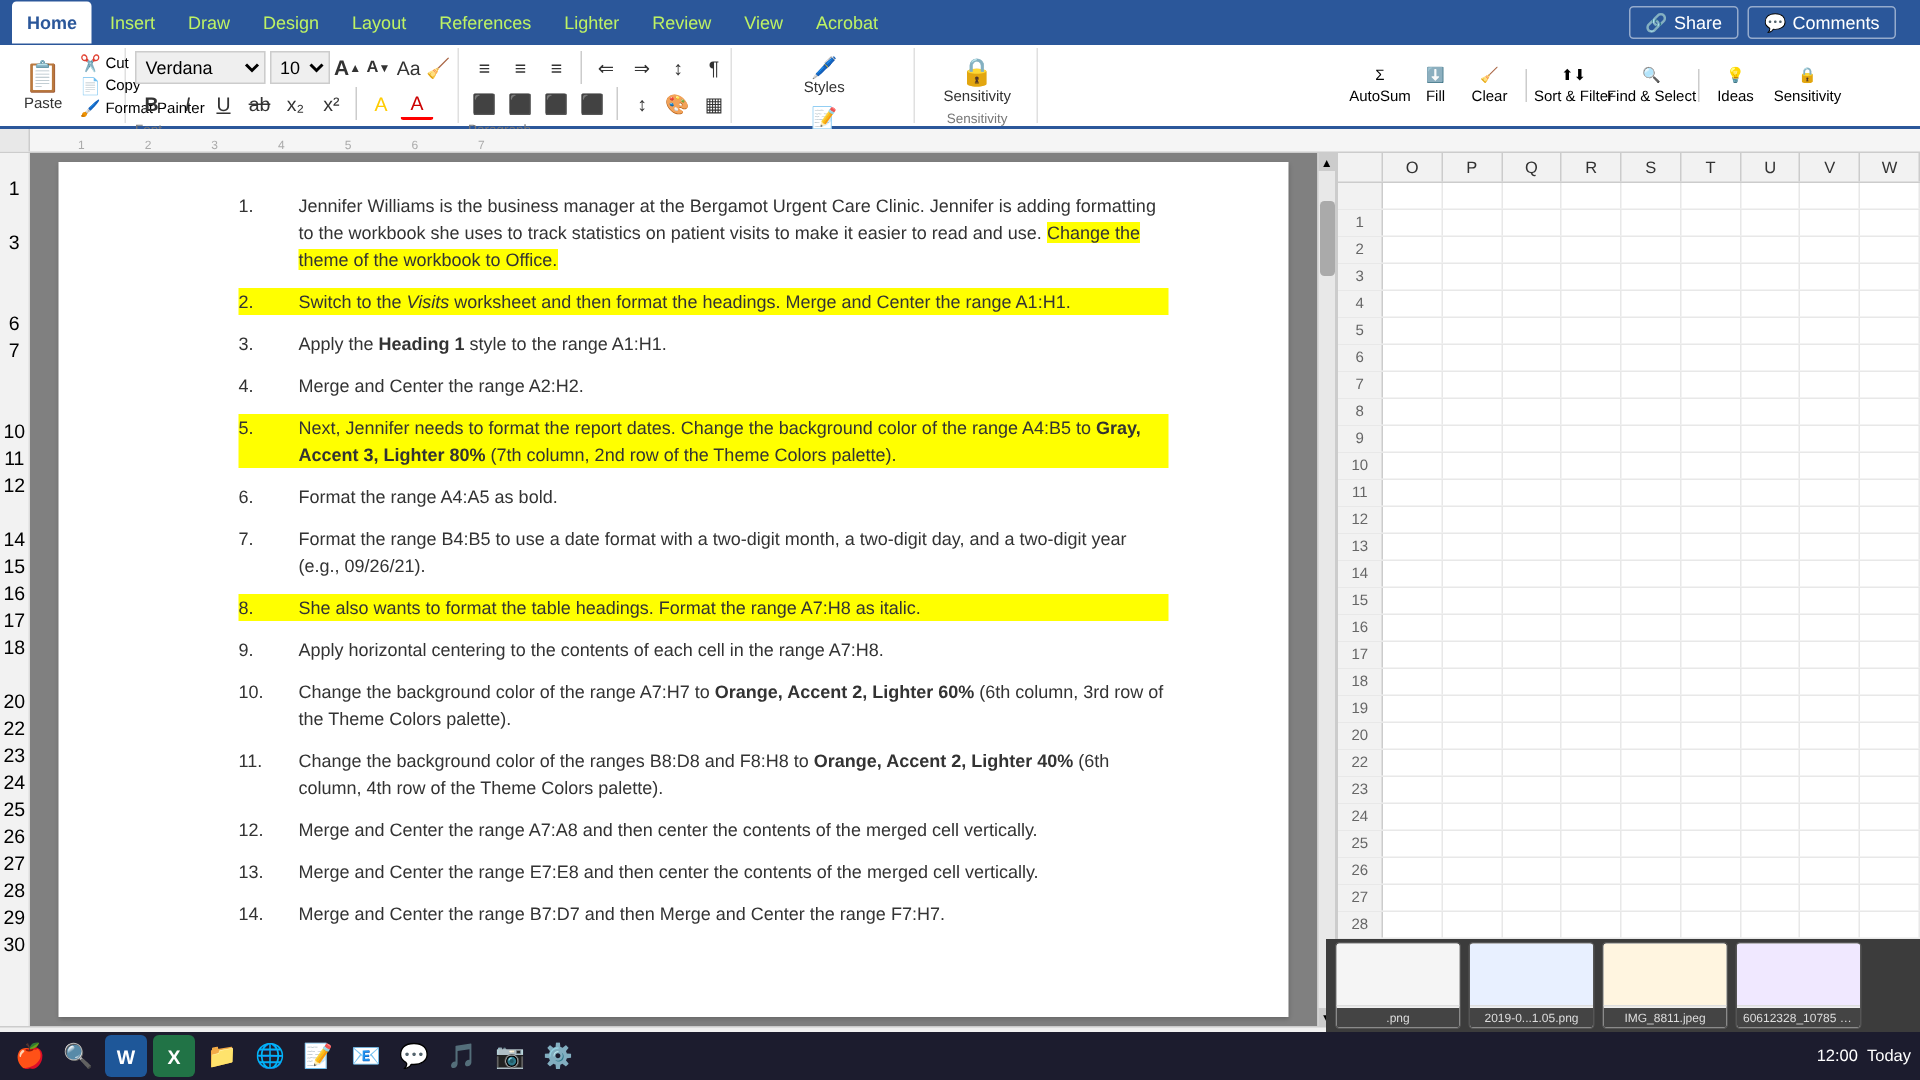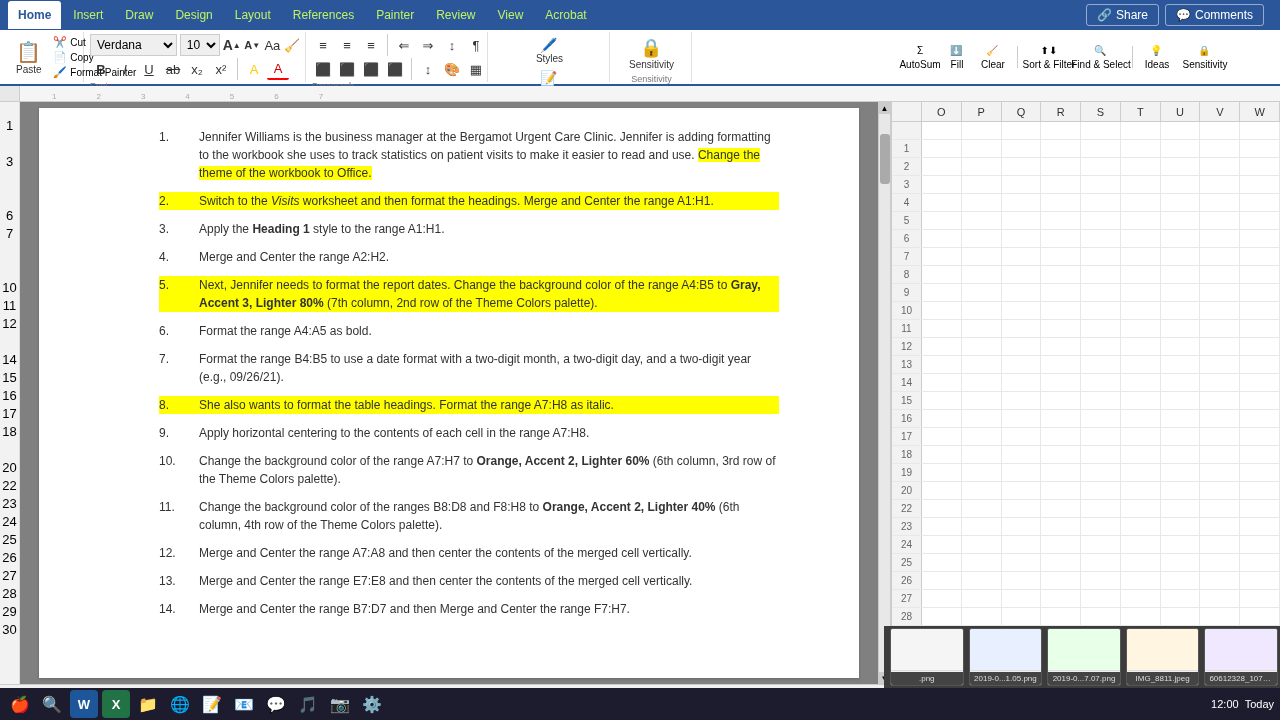"Painter" div.tab-item { text: Painter -> Lighter }
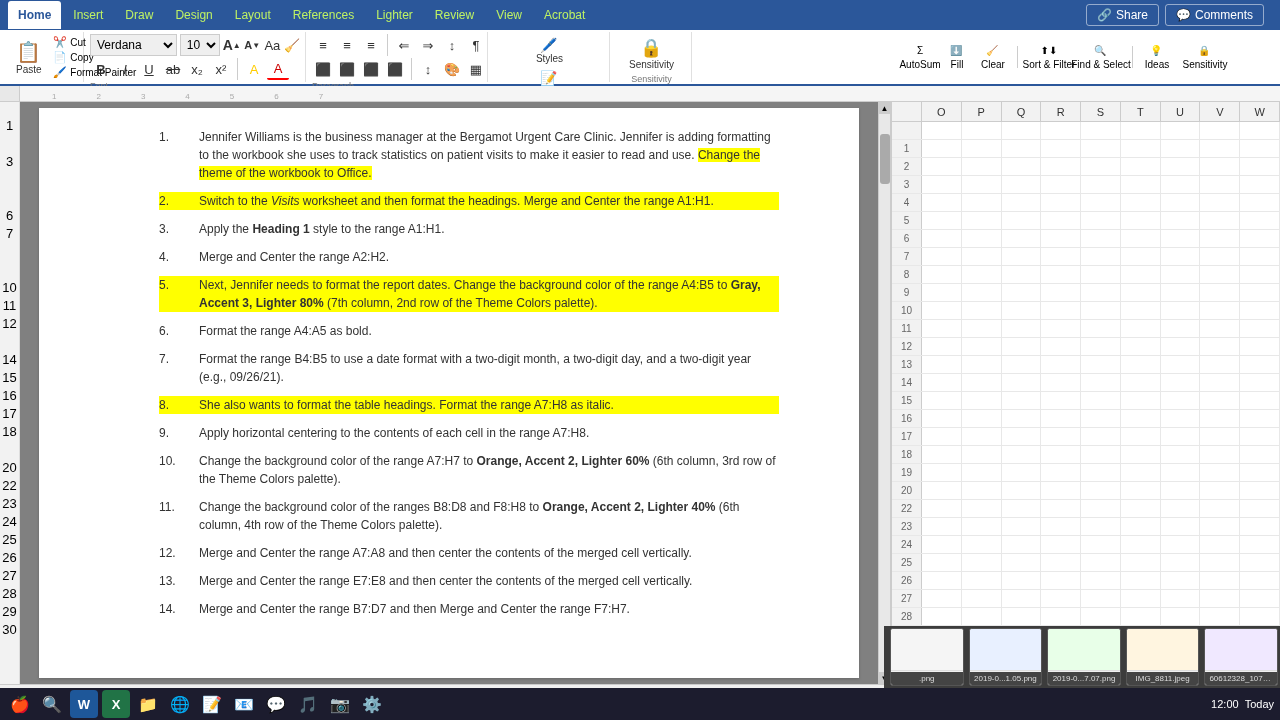"2019-0...7.07.png" div.thumb-card { html: <div> <div></div> <div>2019-0...7.07.png</div> </div> -> none }
